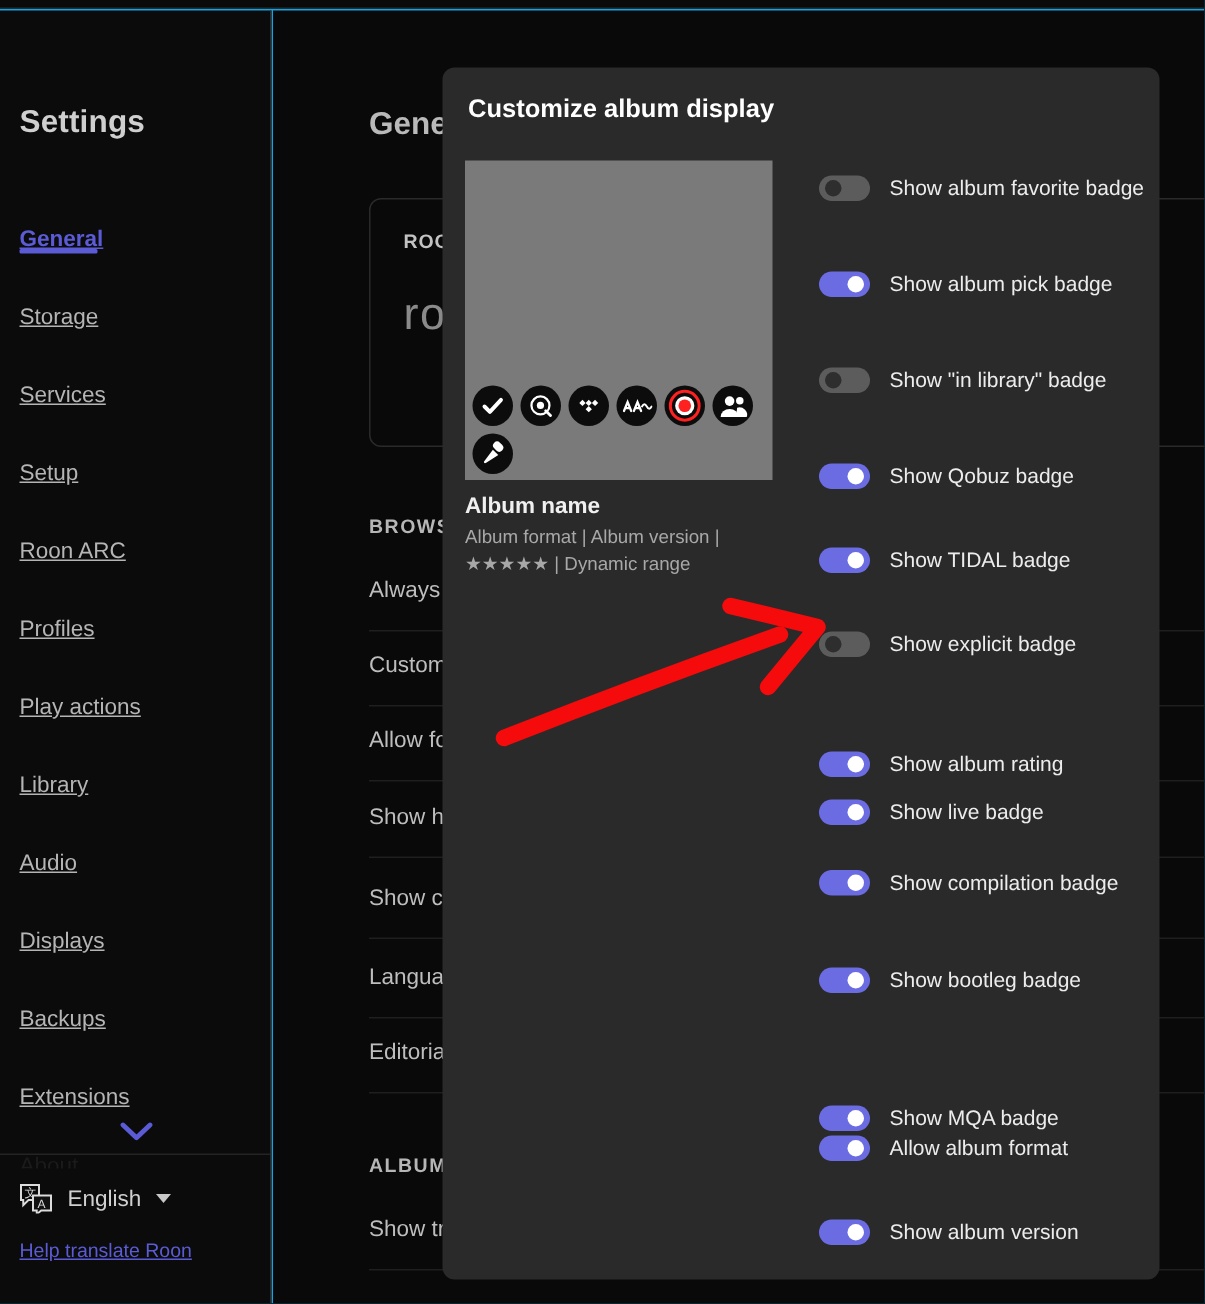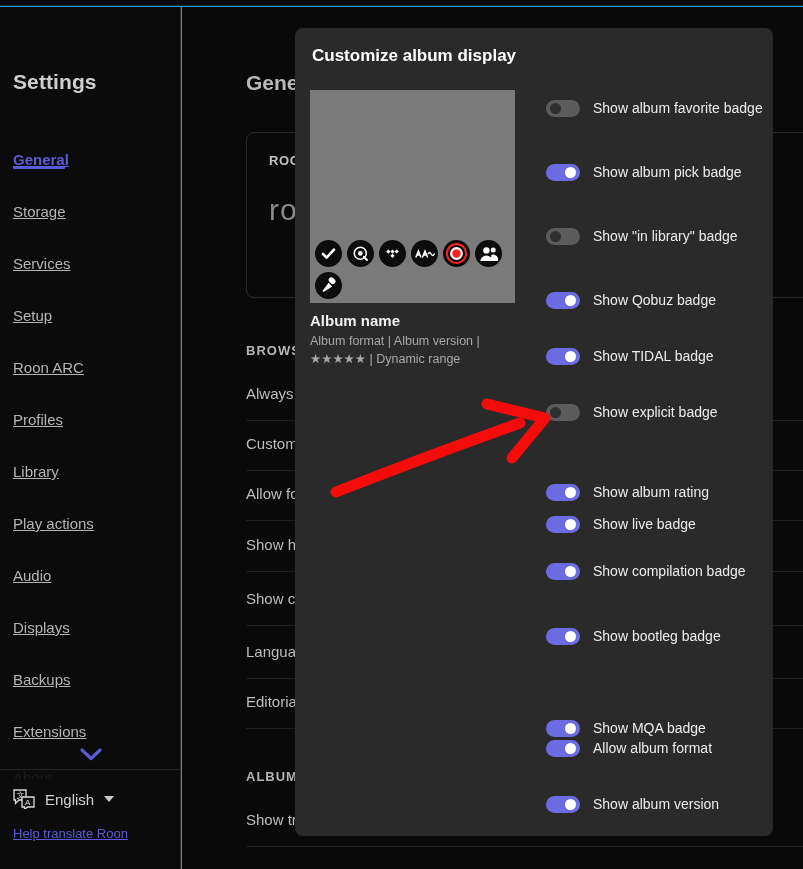"Customize album display" .dialog { top: 28px -> 45px }
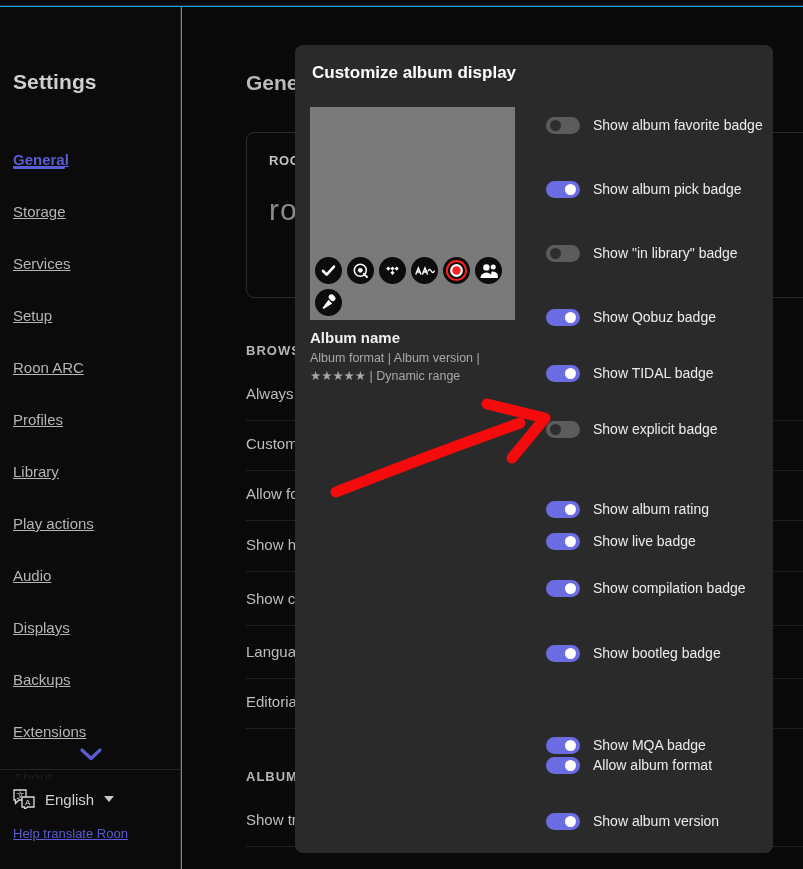"Library" a.nav-item { order: before "Play actions" -> after "Play actions" }
